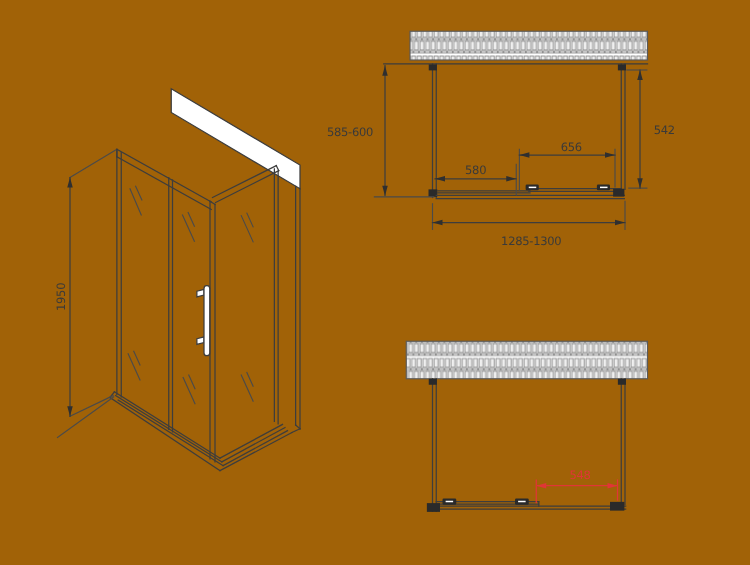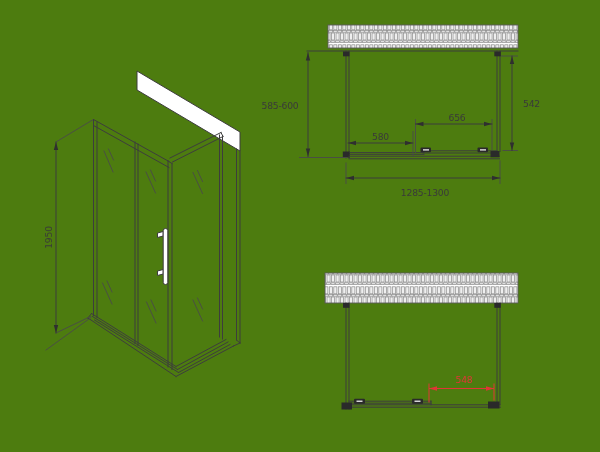"585-600" .page { background: #4d7c0f -> #a16207 }
